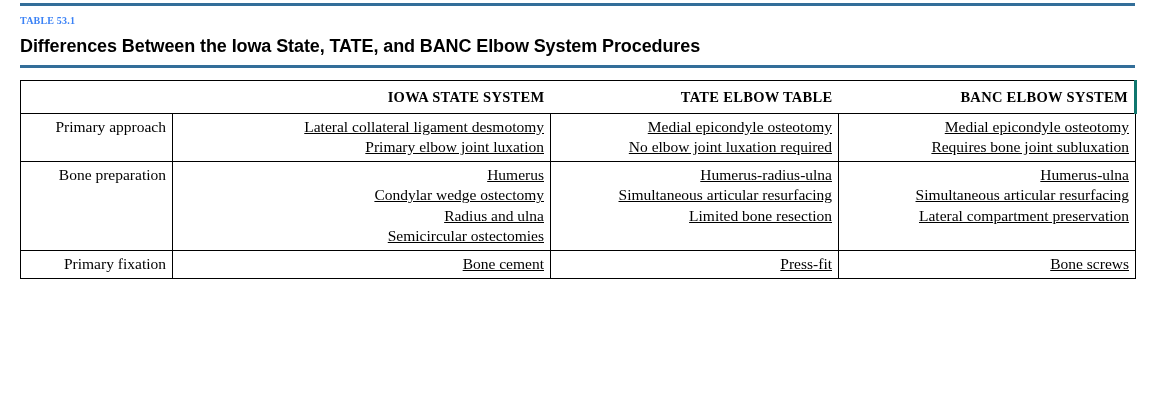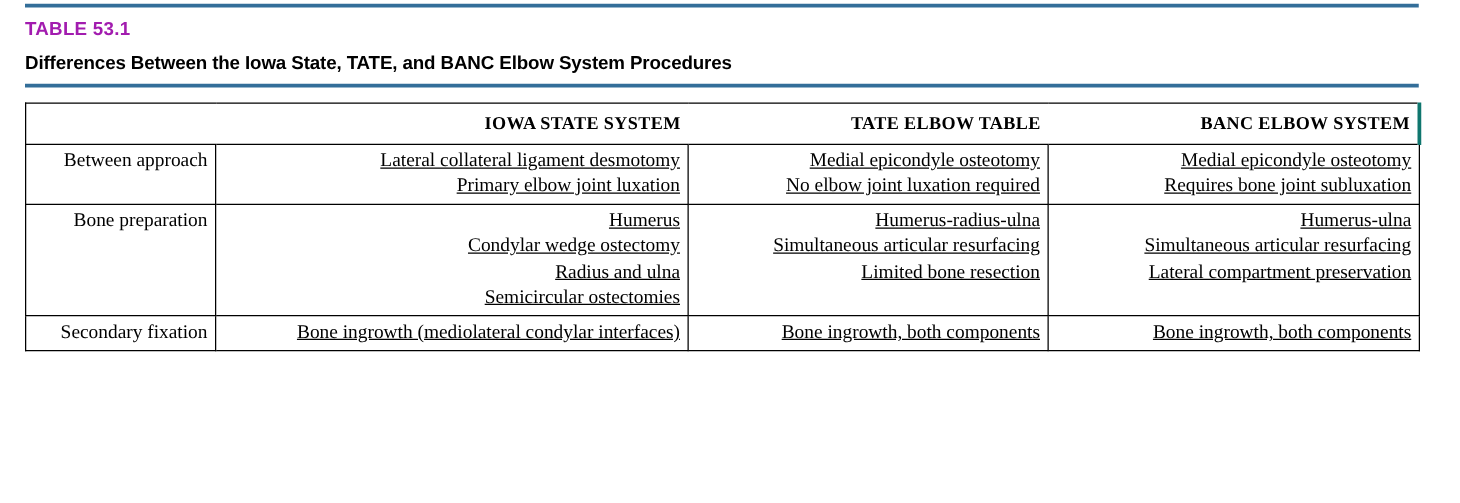"TABLE 53.1" .table-number { color: #a21caf -> #3b82f6; font-family: Liberation Sans, sans-serif -> Liberation Serif, serif; font-size: 15px -> 10px }
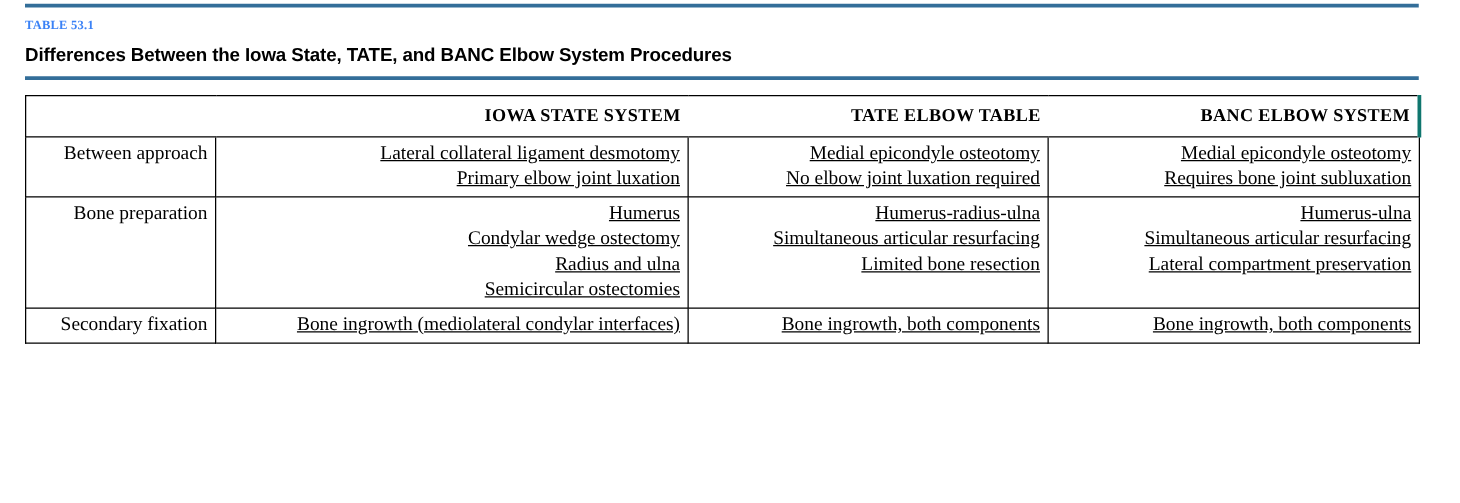"Differences Between the Iowa State," .table-caption { font-size: 15px -> 18px }
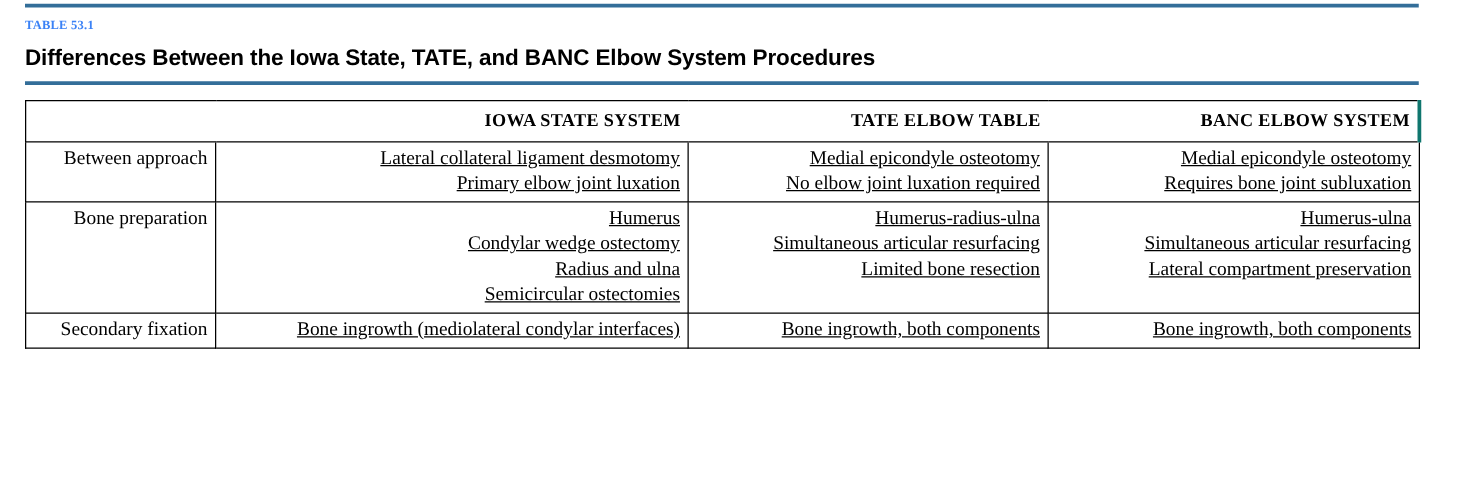"Between approach" td.cell-label { text: Between -> Primary }
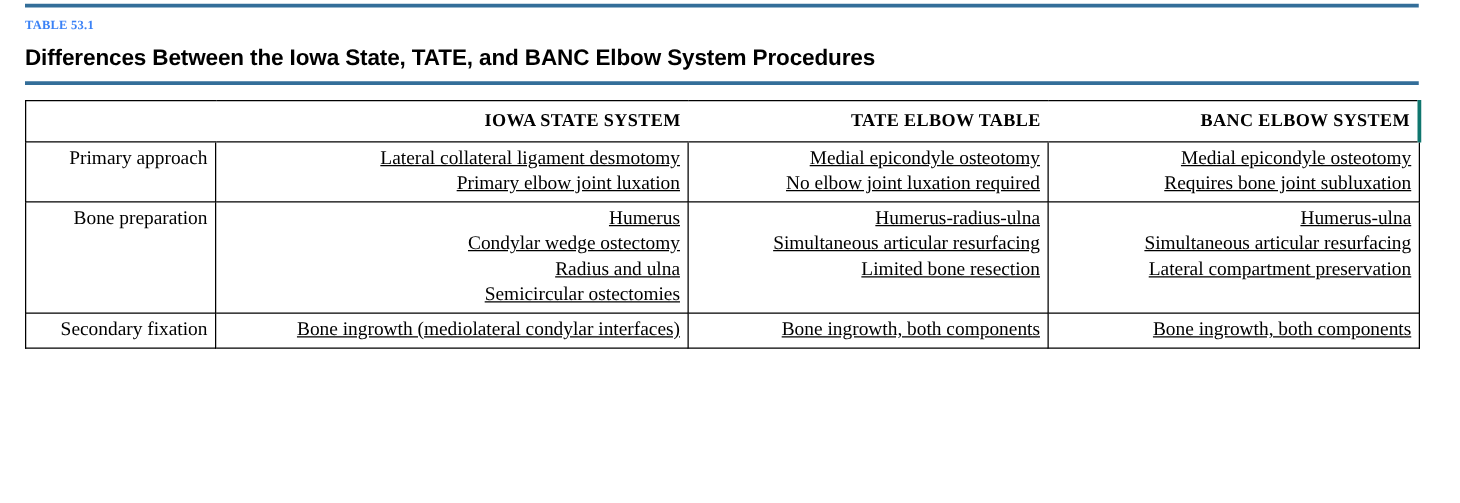"Primary fixation" tr { html: none -> <tr> <td>Primary fixation</td> <td> <div> <div>Bone cement</div> </div> </td> <td> <div> <div>Press-fit</div> </div> </td> <td> <div> <div>Bone screws</div> </div> </td> </tr> }
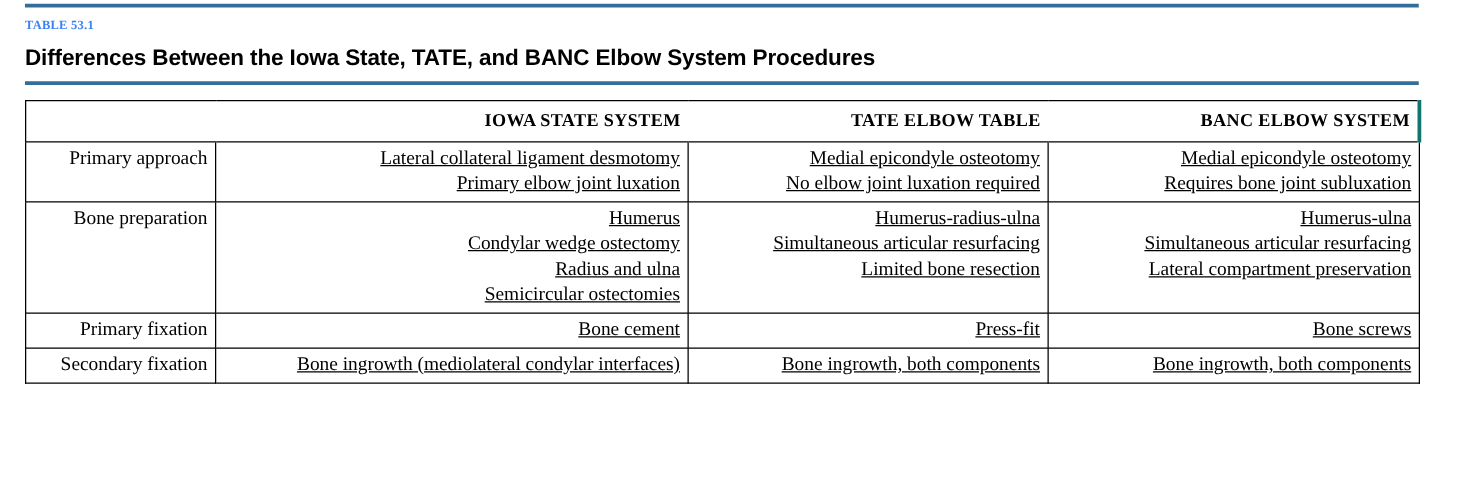"Secondary fixation" tr { html: <tr> <td>Secondary fixation</td> <td> <div> <div>Bone ingrowth (mediolateral condylar interfaces)</div> </div> </td> <td> <div> <div>Bone ingrowth, both components</div> </div> </td> <td> <div> <div>Bone ingrowth, both components</div> </div> </td> </tr> -> none }
